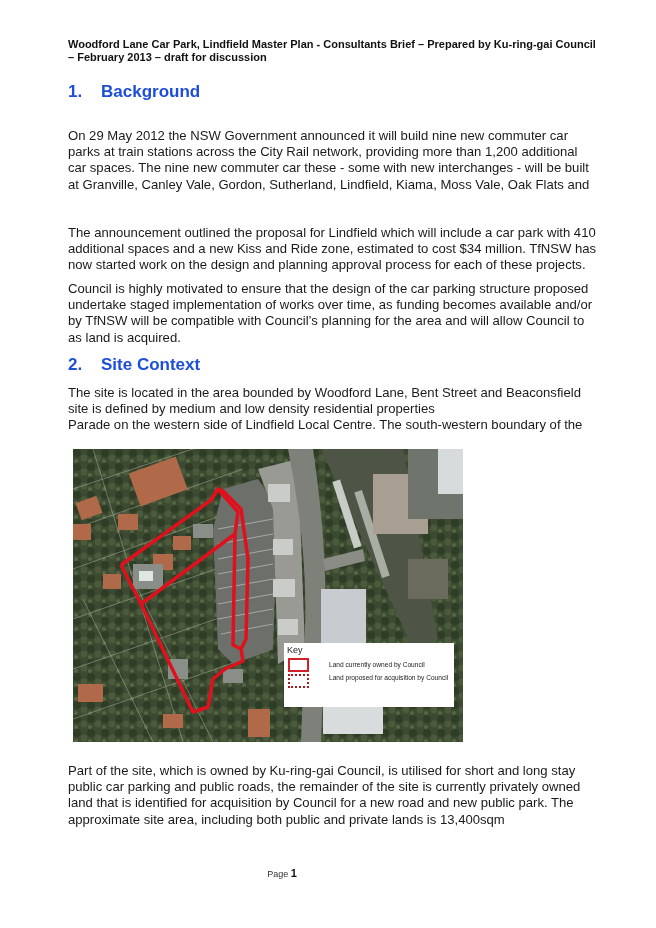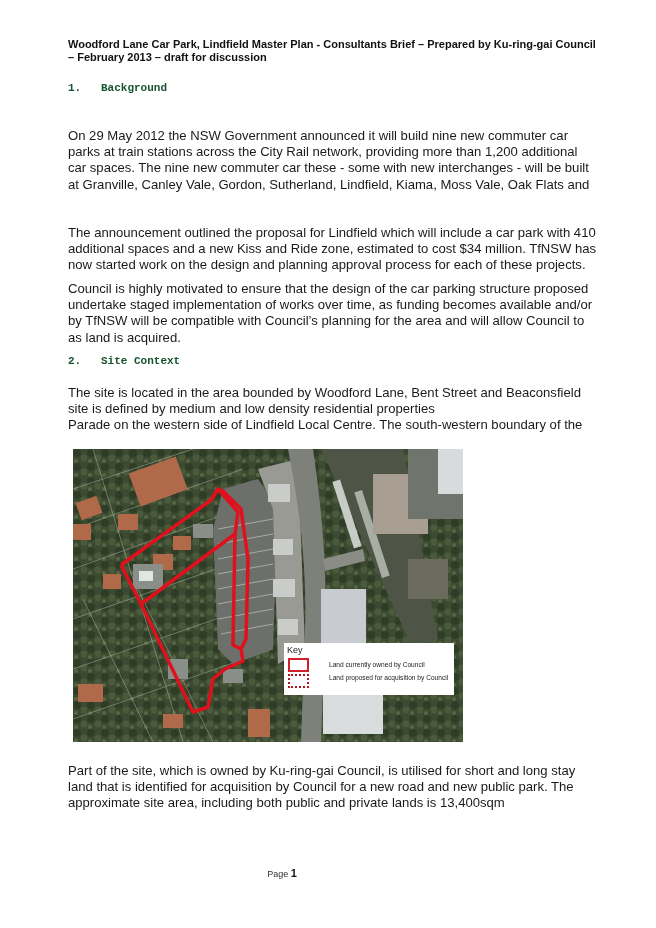"1. Background" .heading { color: #14532d -> #1d4ed8; font-family: Liberation Mono, monospace -> none; font-size: 11px -> 17px }
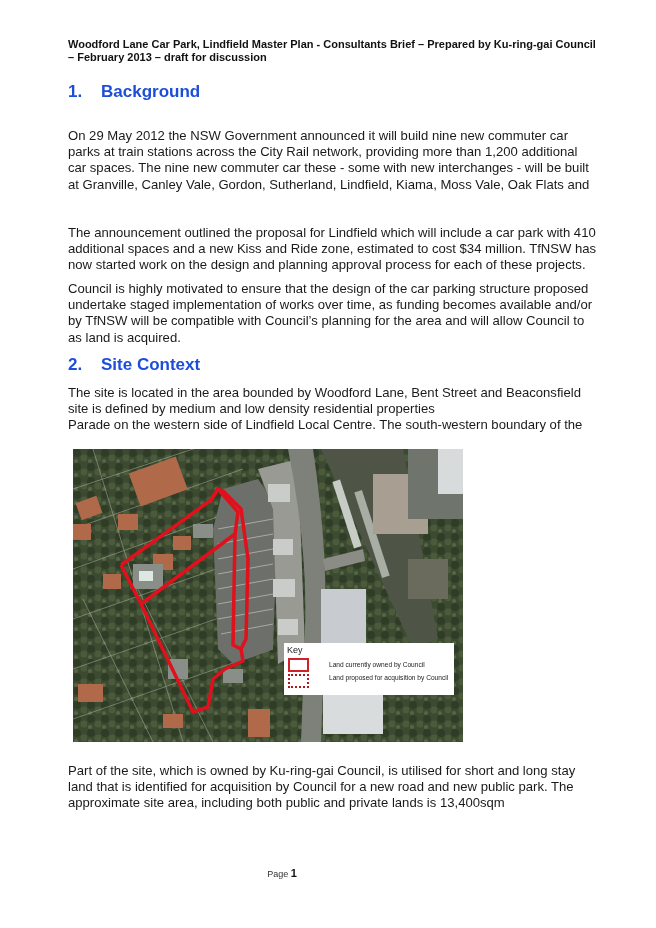"Key" .key { height: 52px -> 64px }
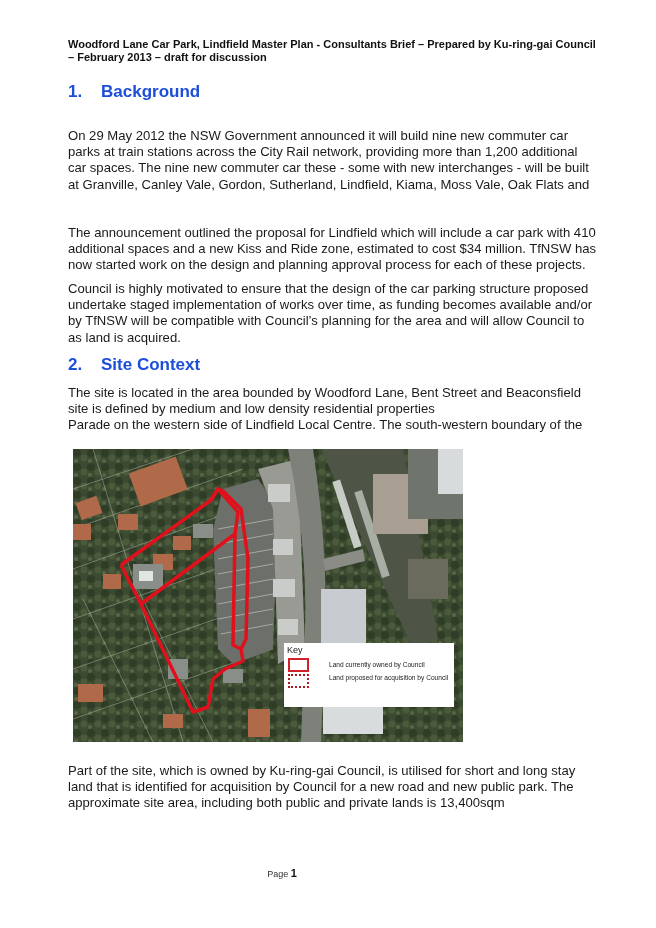"public car parking and public" span.line { html: none -> <span>public car parking and public roads, the remainder of the site is currently privately owned</span> }
